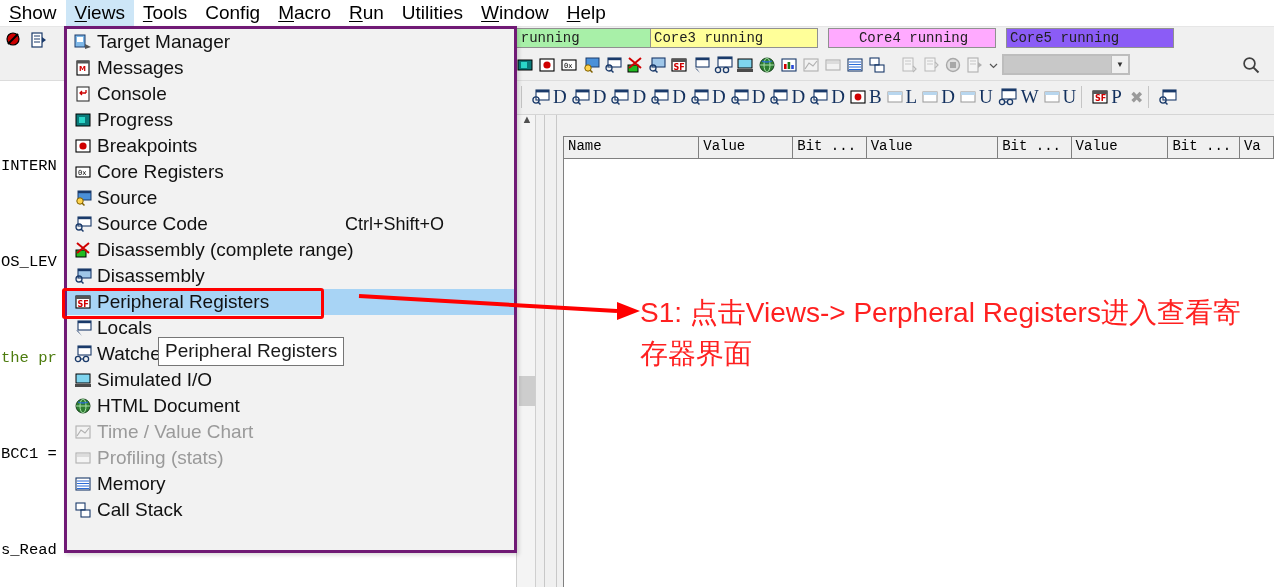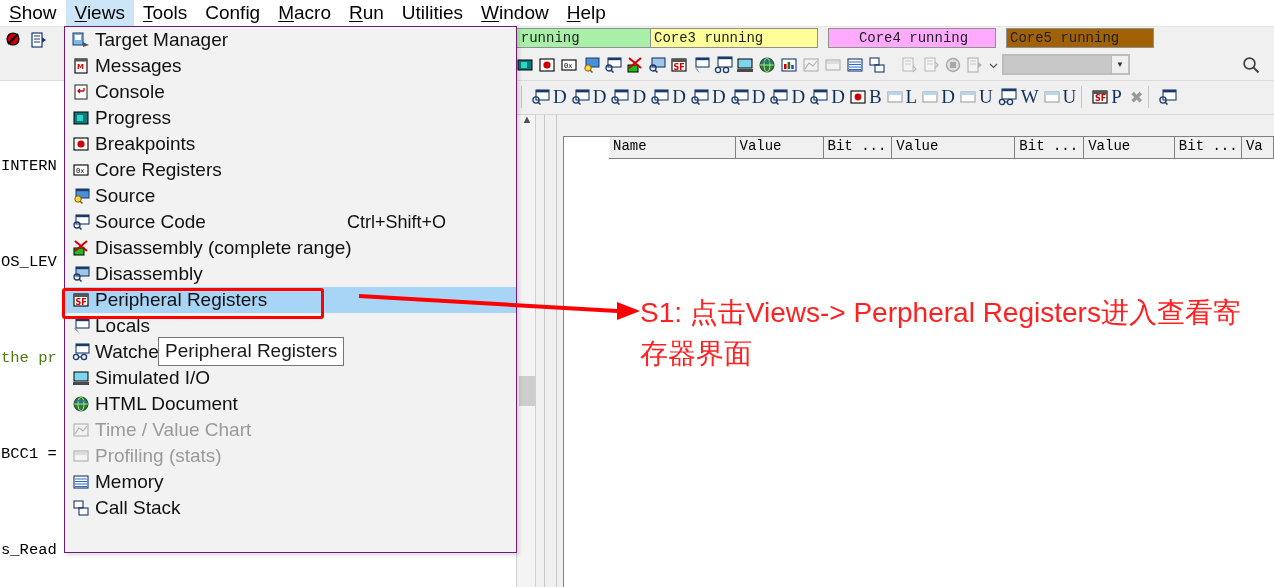"Target Manager" .dropdown { border: 1px solid #701a75 -> 3px solid #701a75 }
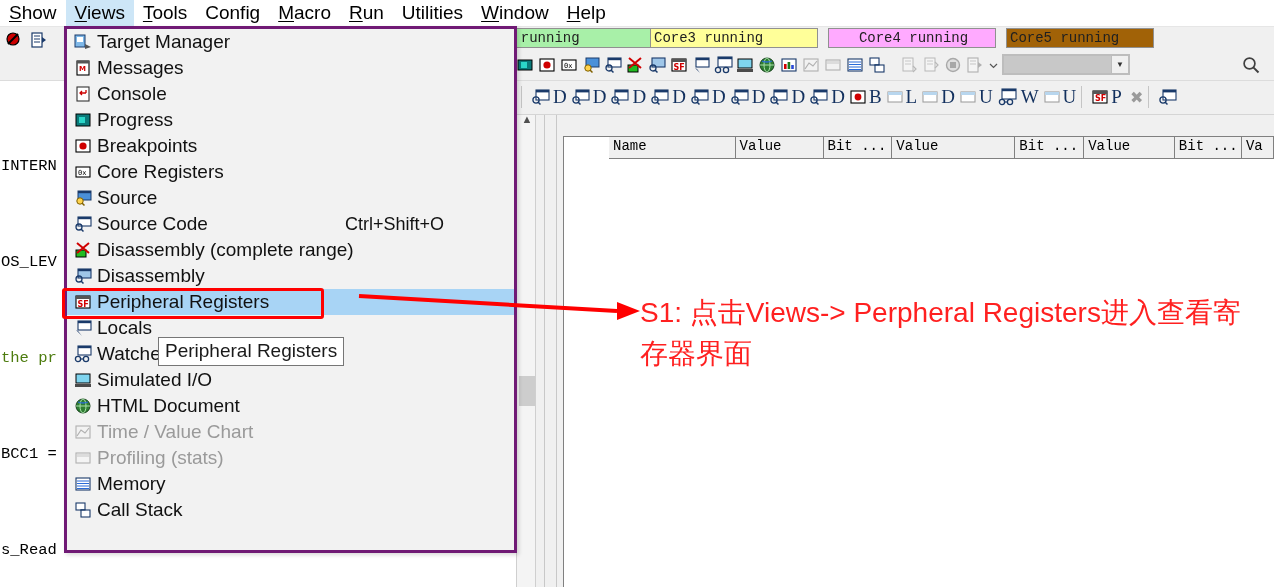"Core5 running" div.core-chip { background: #a16207 -> #8b5cf6; width: 148px -> 168px }
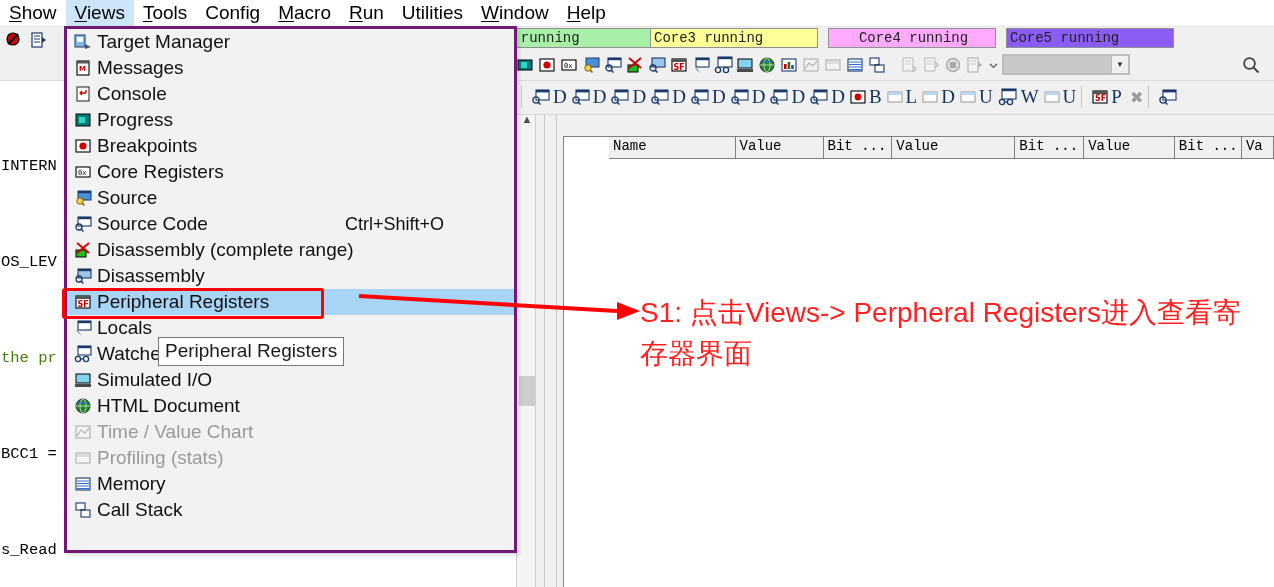"Name" .table-wrap { padding-left: 45px -> none }
